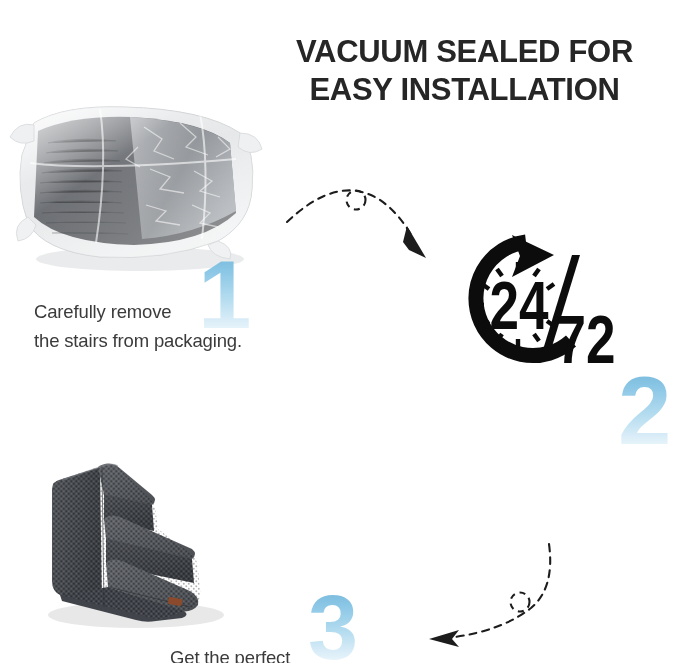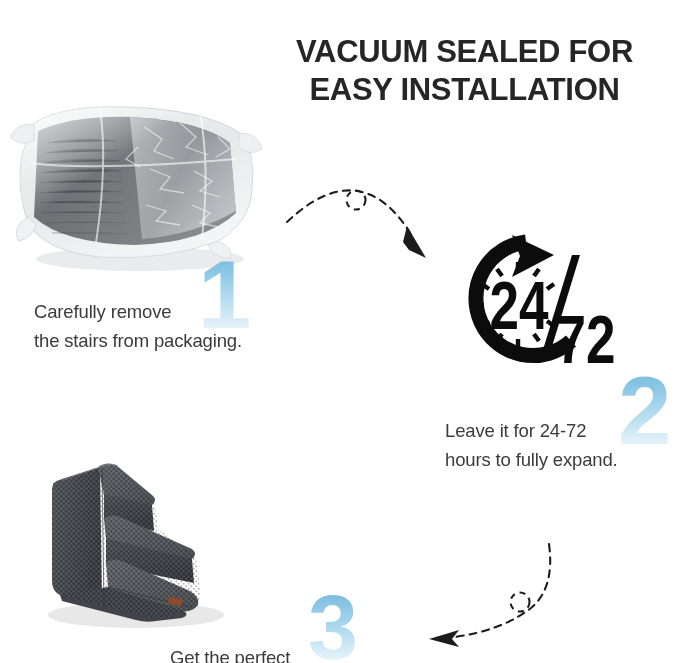"Leave it for 24-72" div.caption { html: <div>Leave it for 24-72 hours to fully expand.</div> -> none }
